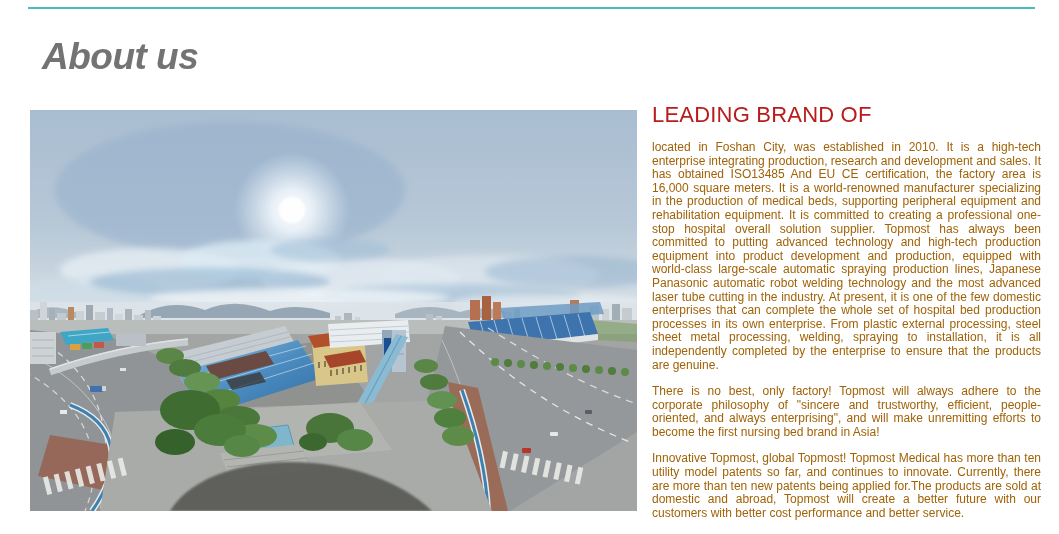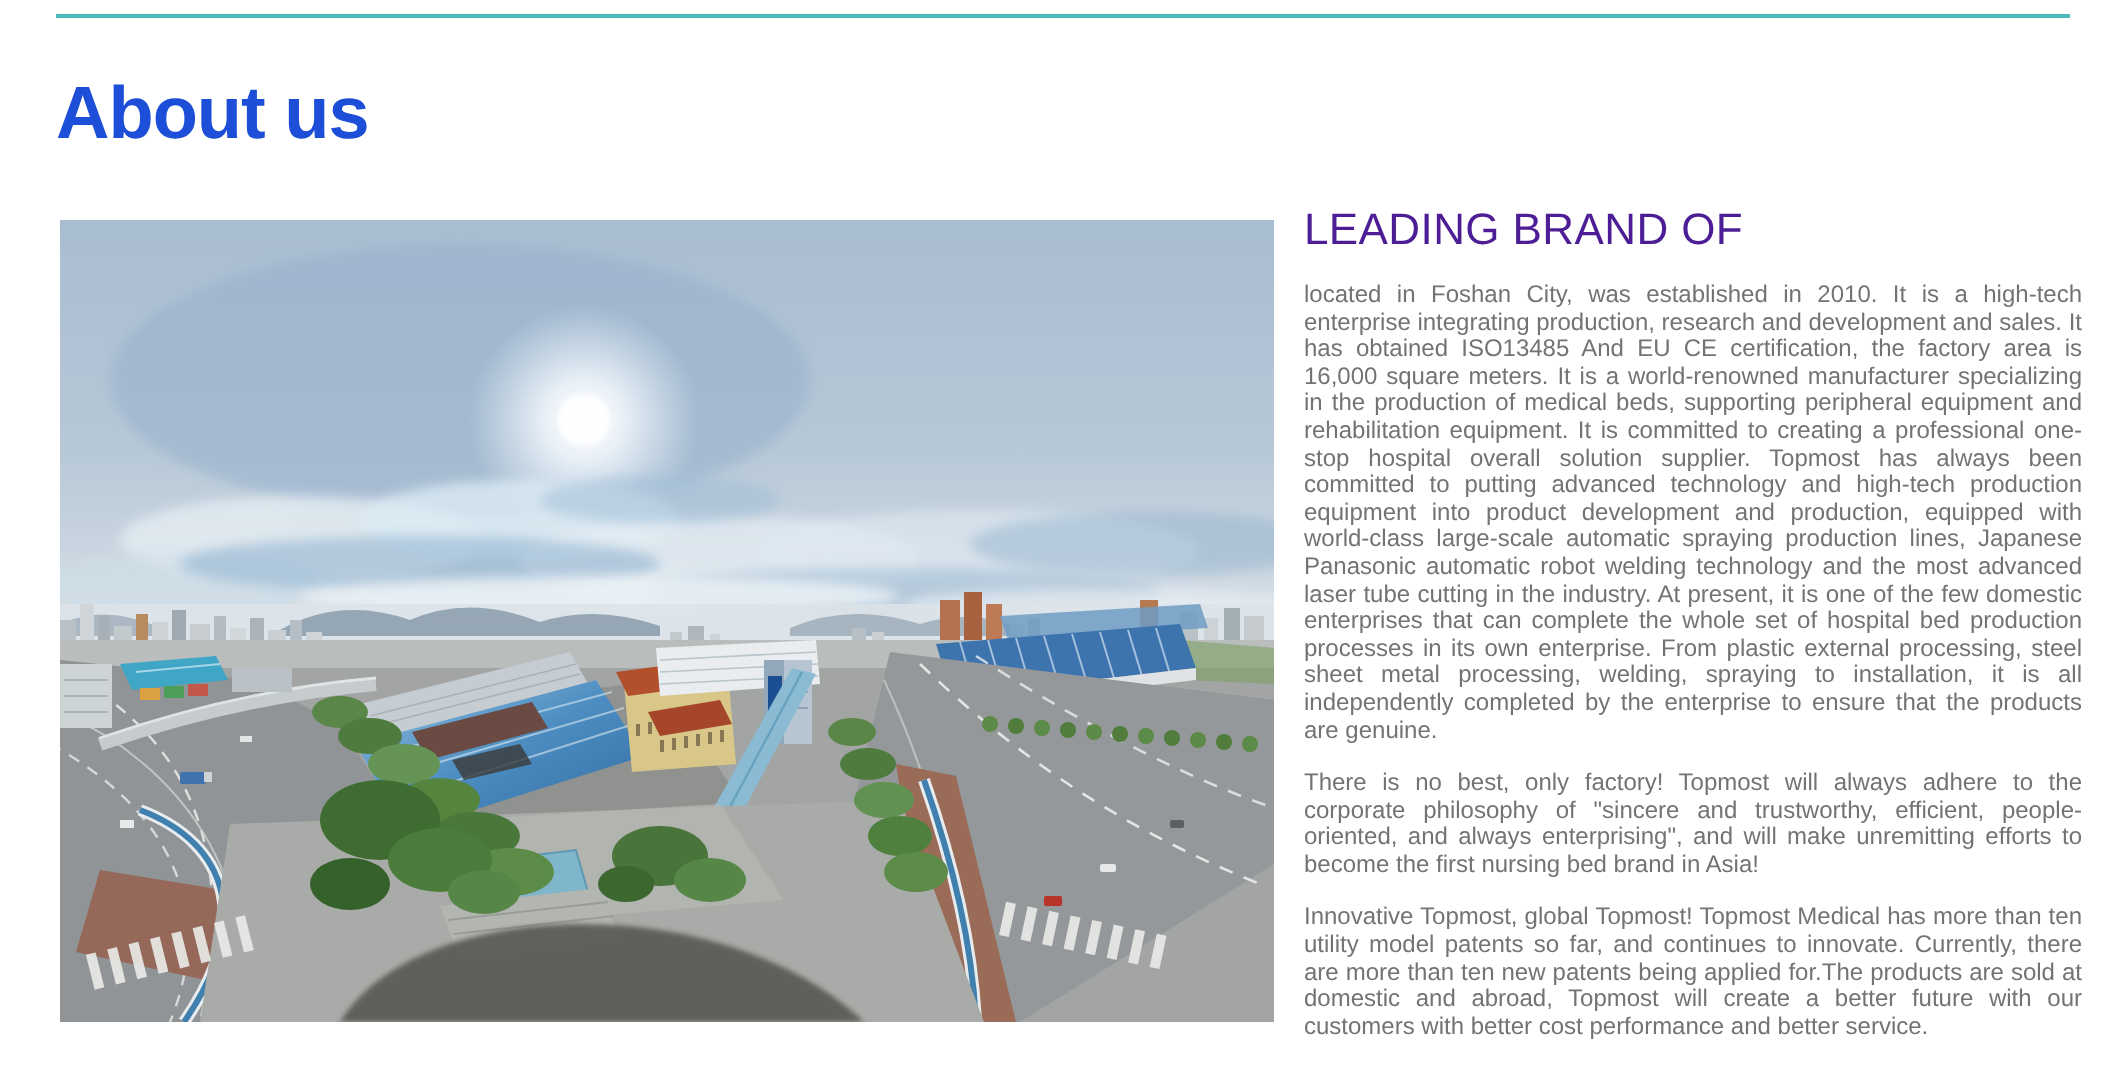"About us" .page-title { color: #1d4ed8 -> #737373; font-style: none -> italic; left: 28px -> 42px }
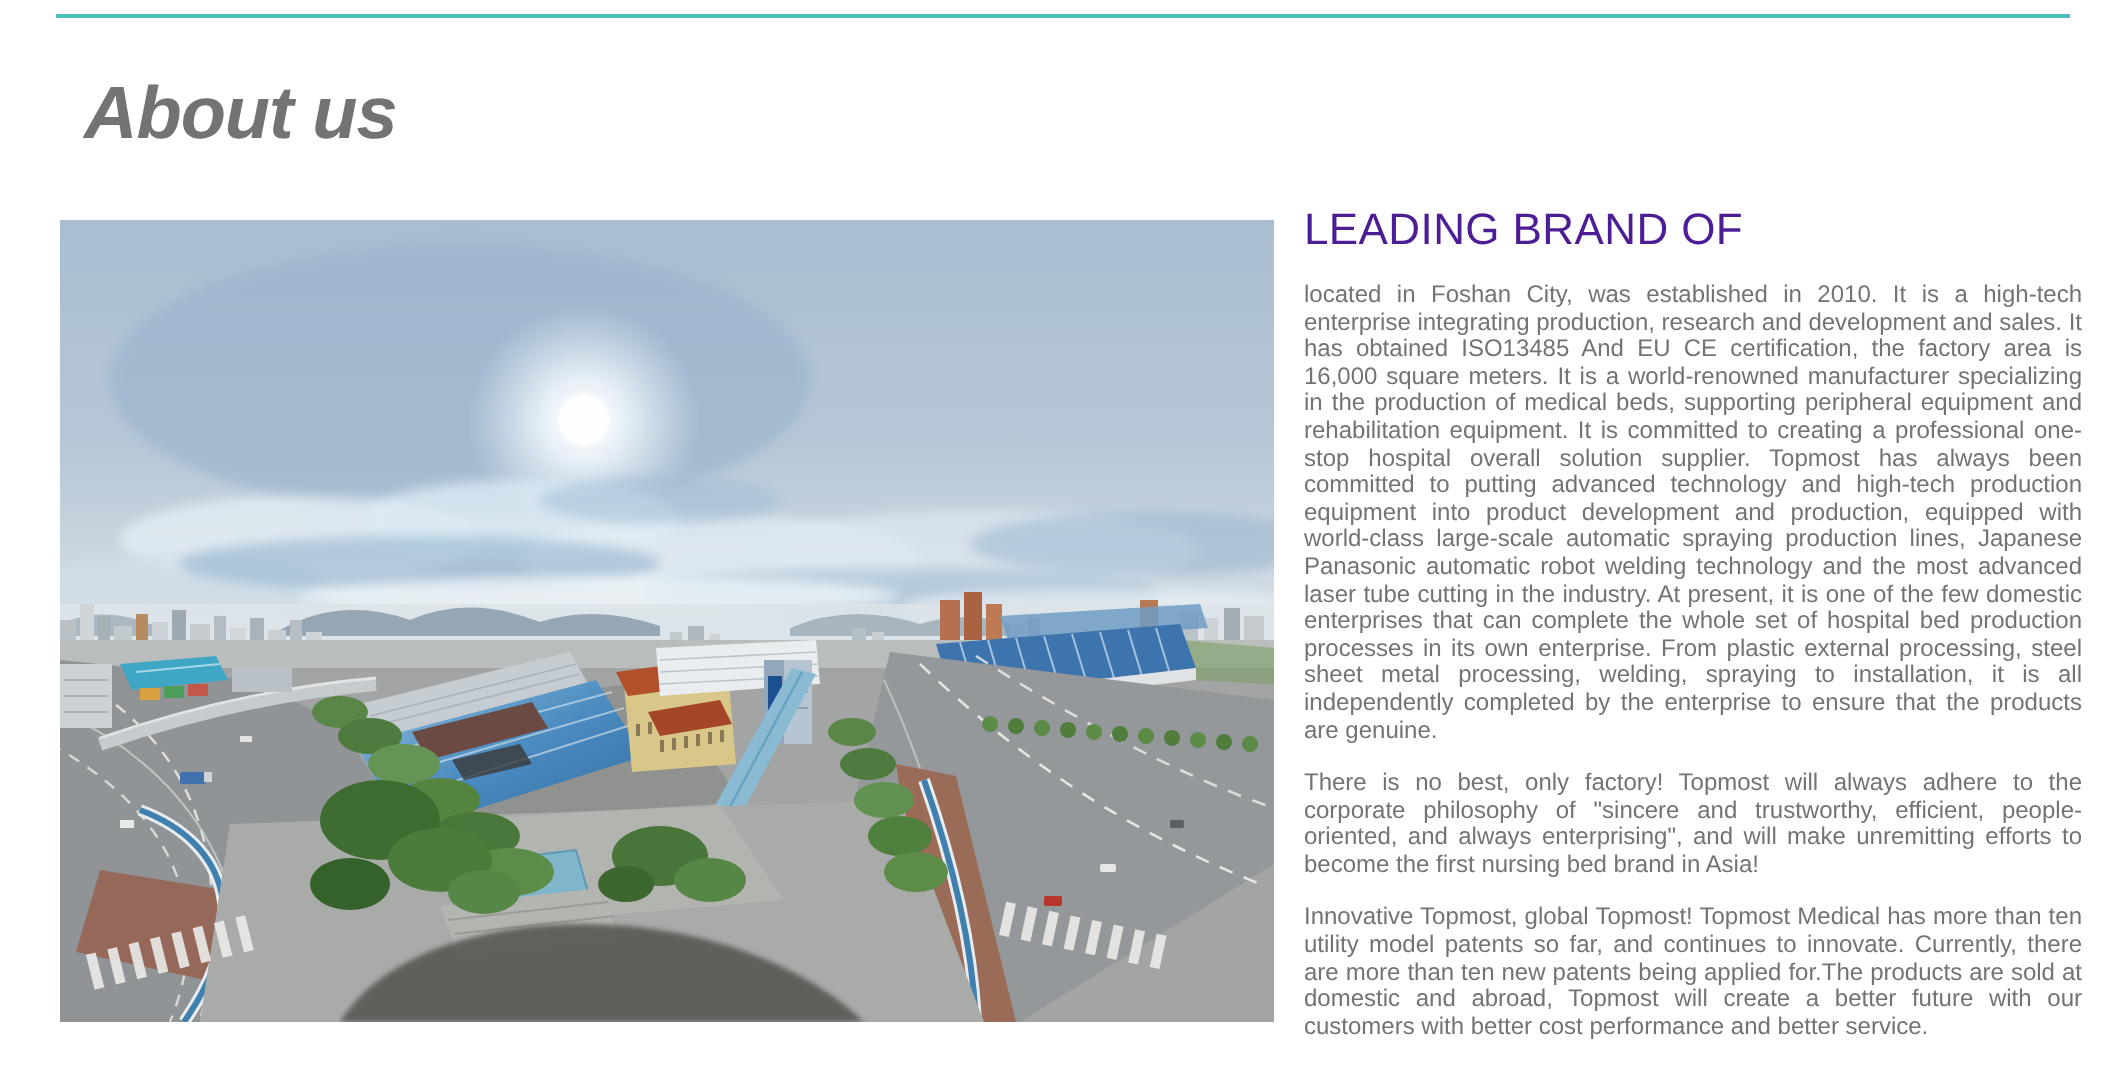"LEADING BRAND OF" .section-heading { color: #4c1d95 -> #b91c1c }
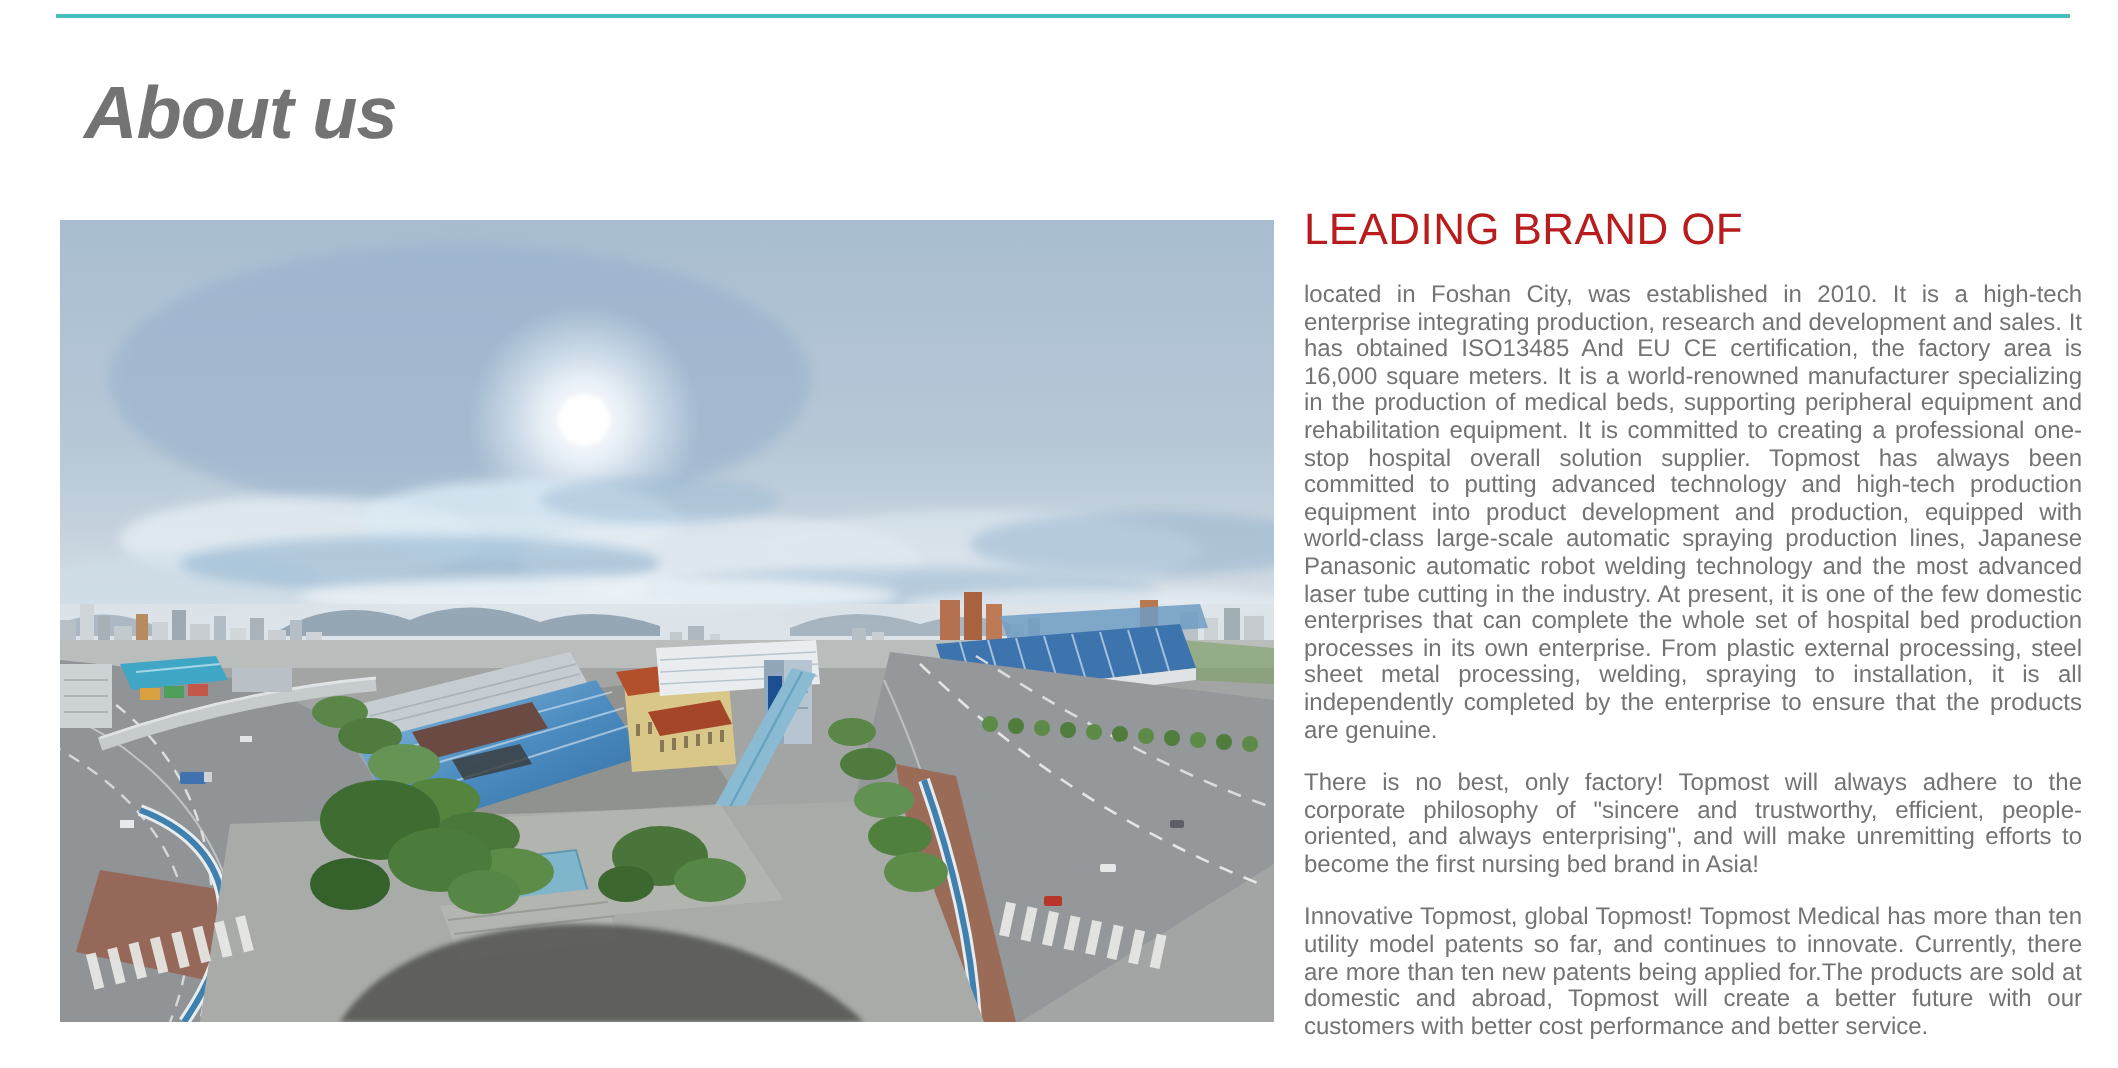"located in Foshan City, was" .right-col p { color: #737373 -> #a16207 }
